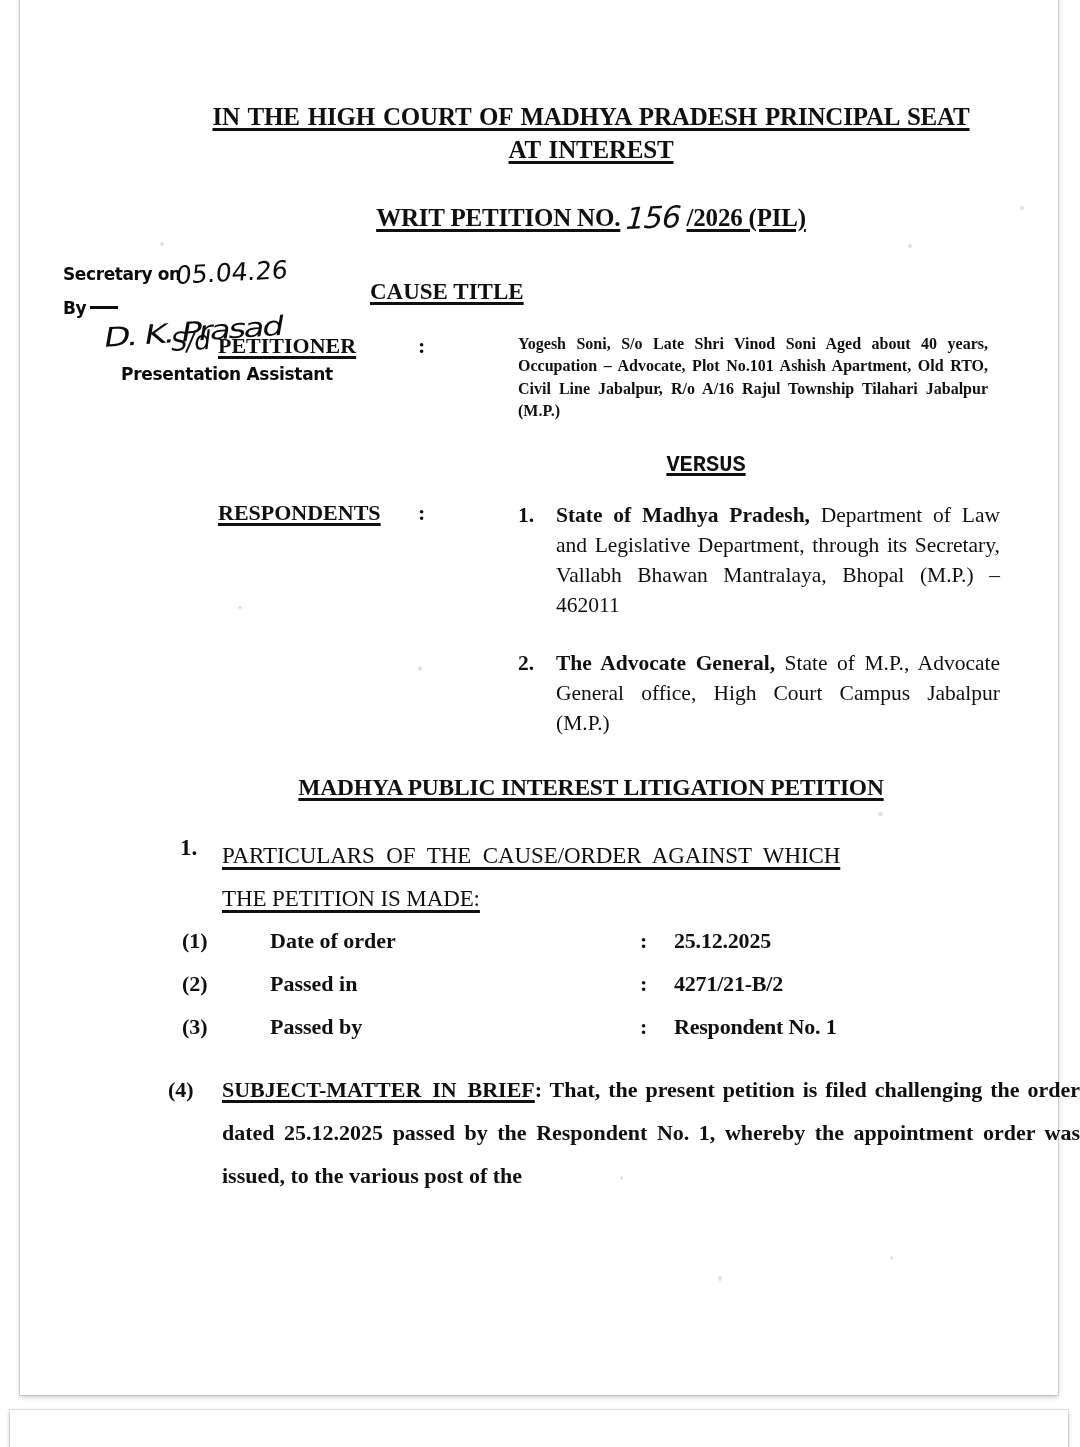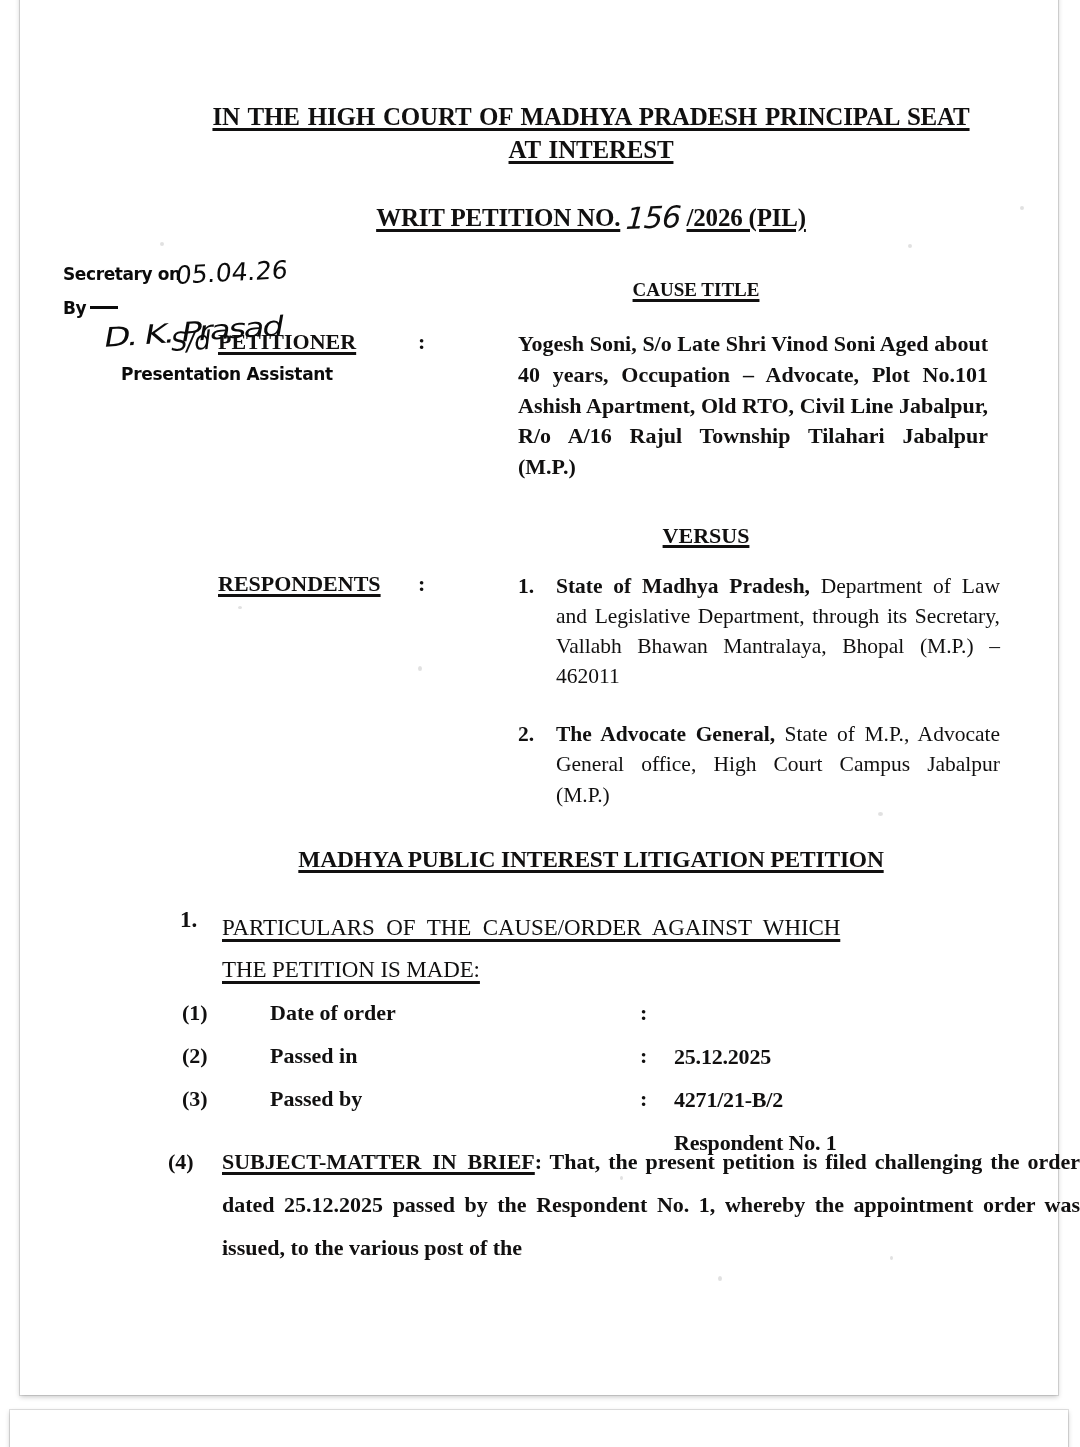"CAUSE TITLE" .cause-title { font-size: 19px -> 23px; text-align: center -> left }
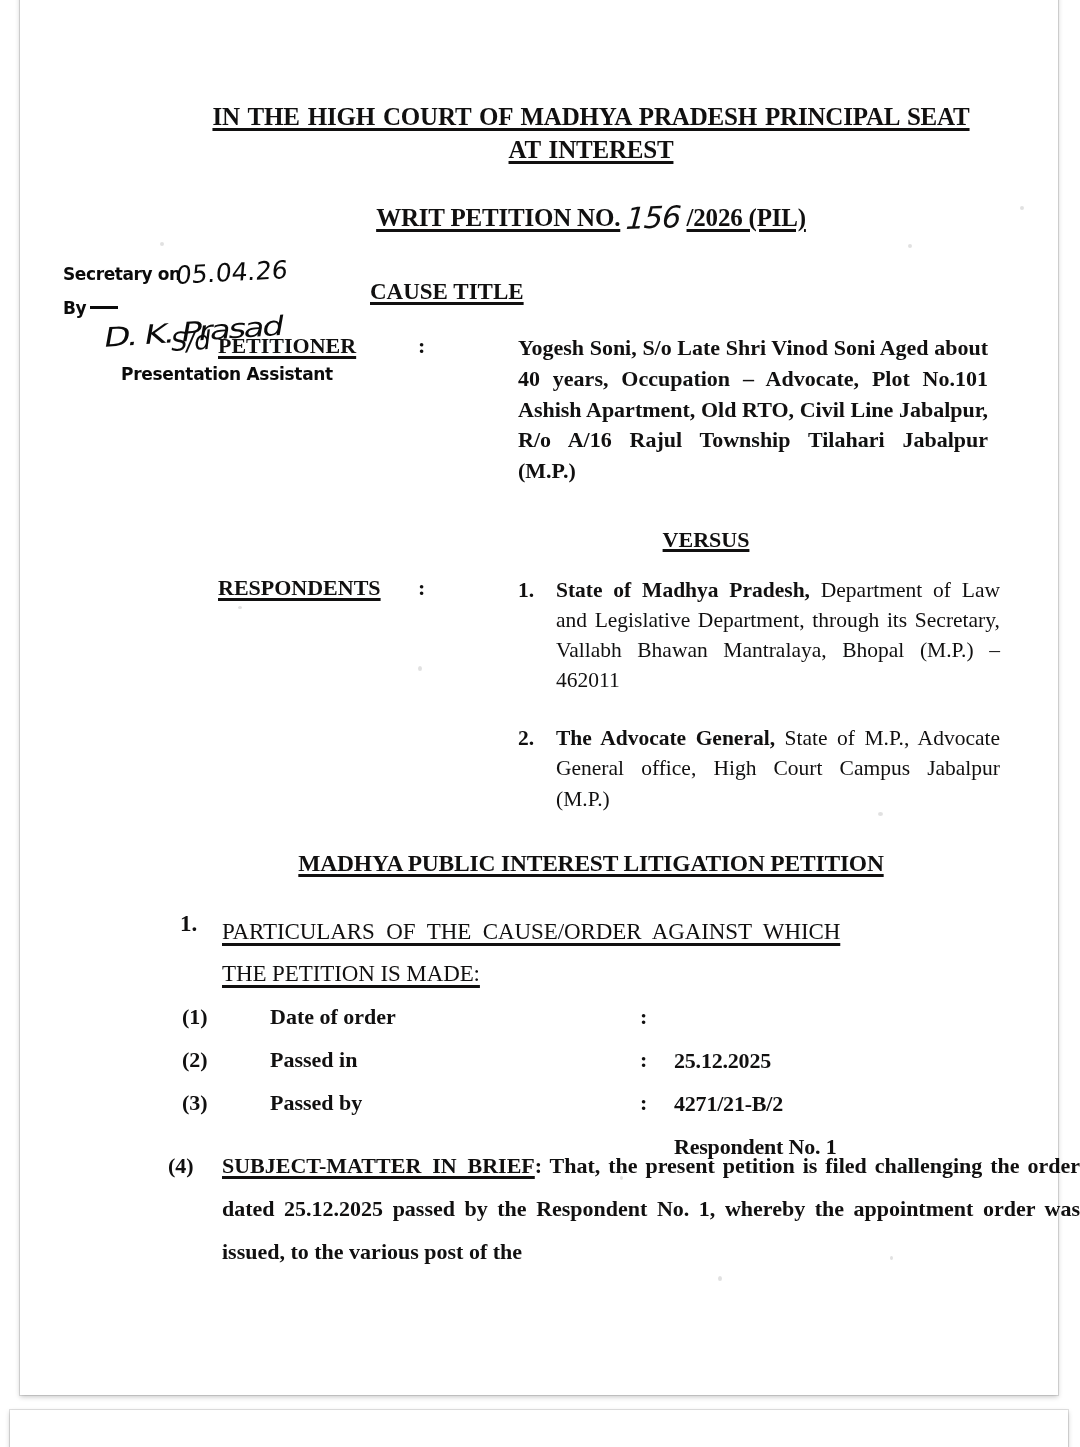"Yogesh Soni, S/o Late Shri" .party-body { font-size: 22px -> 16px }
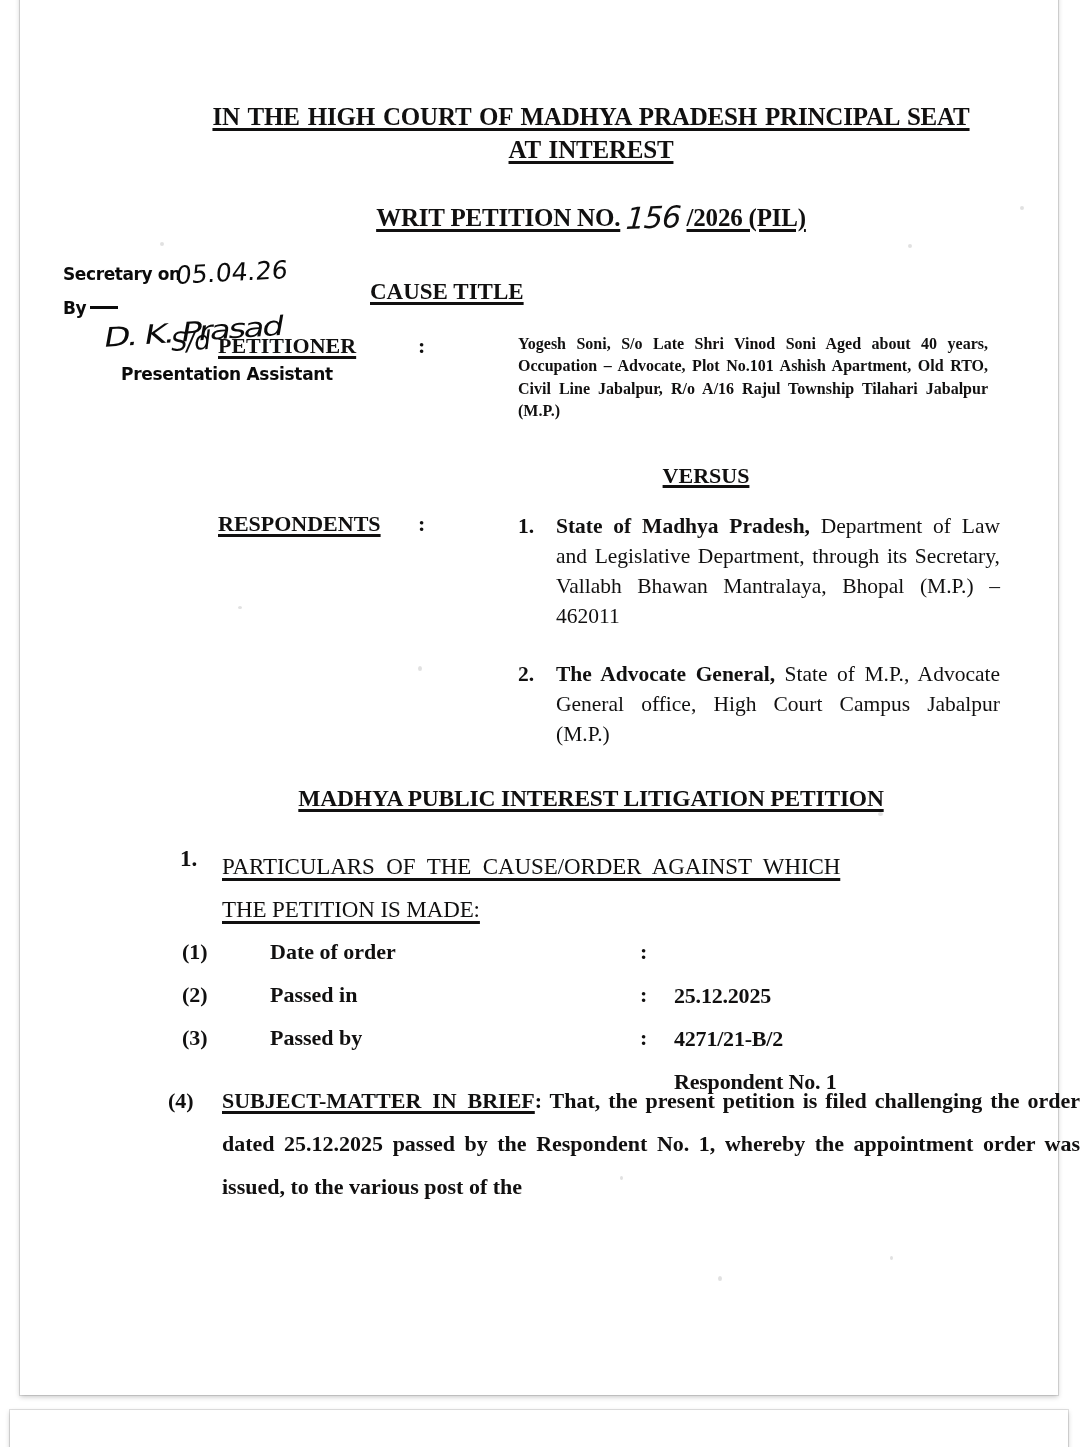"VERSUS" .versus { font-family: none -> Liberation Mono, monospace; margin-top: 40px -> 30px }
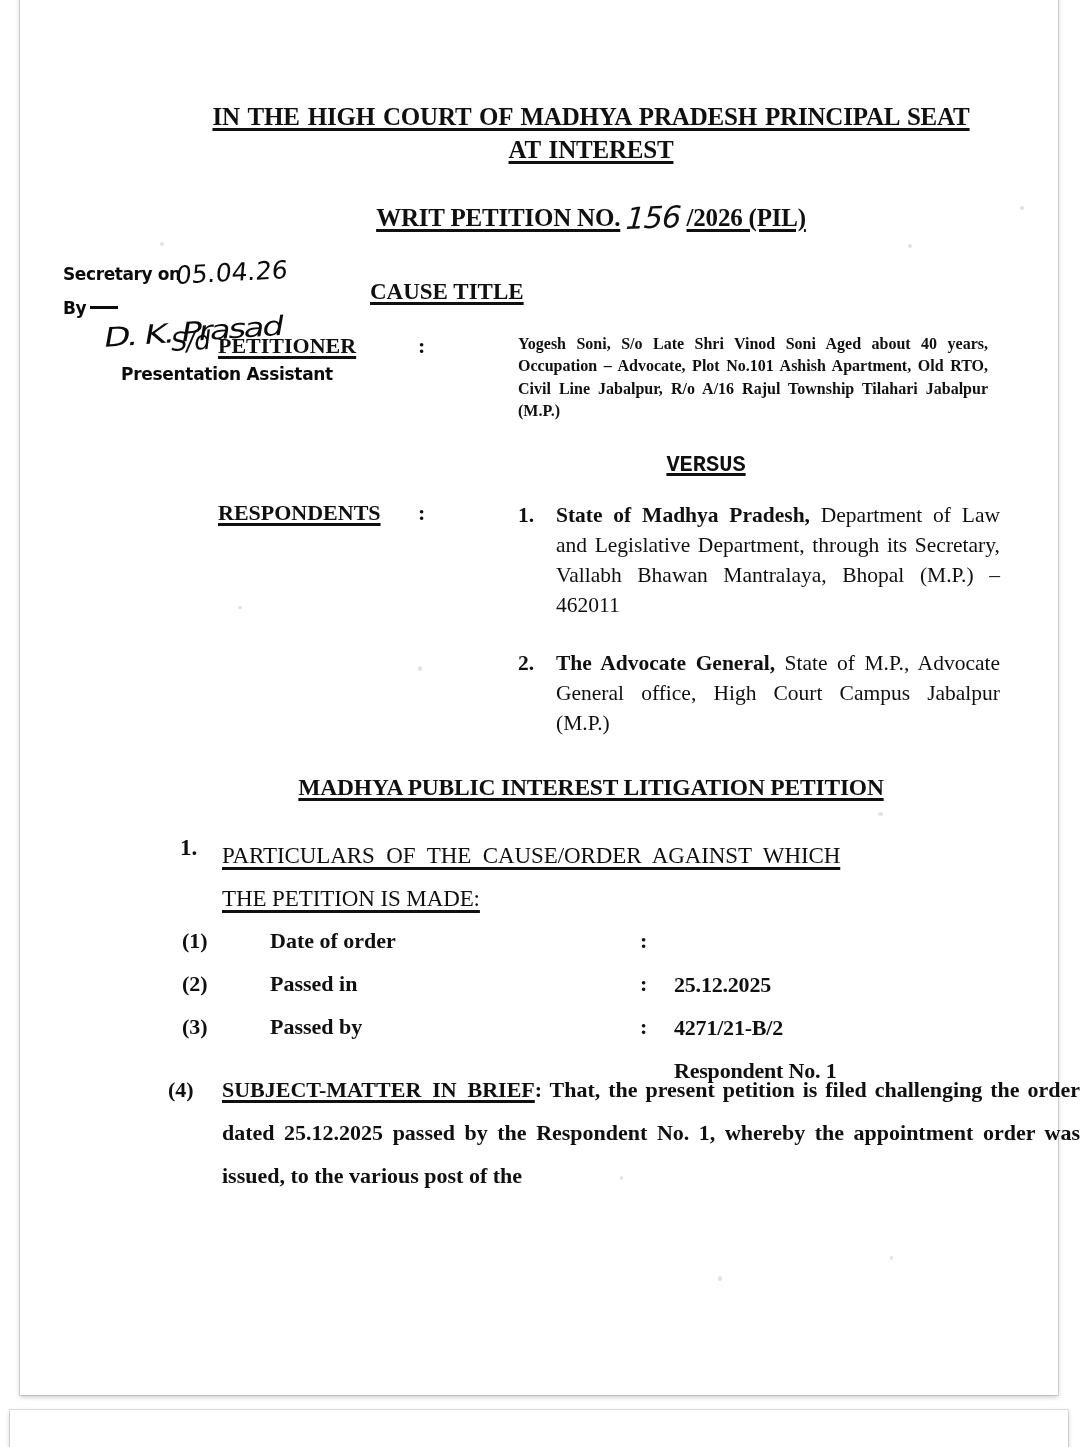"25.12.2025" .p-row .p-val { margin-top: 44px -> none }
